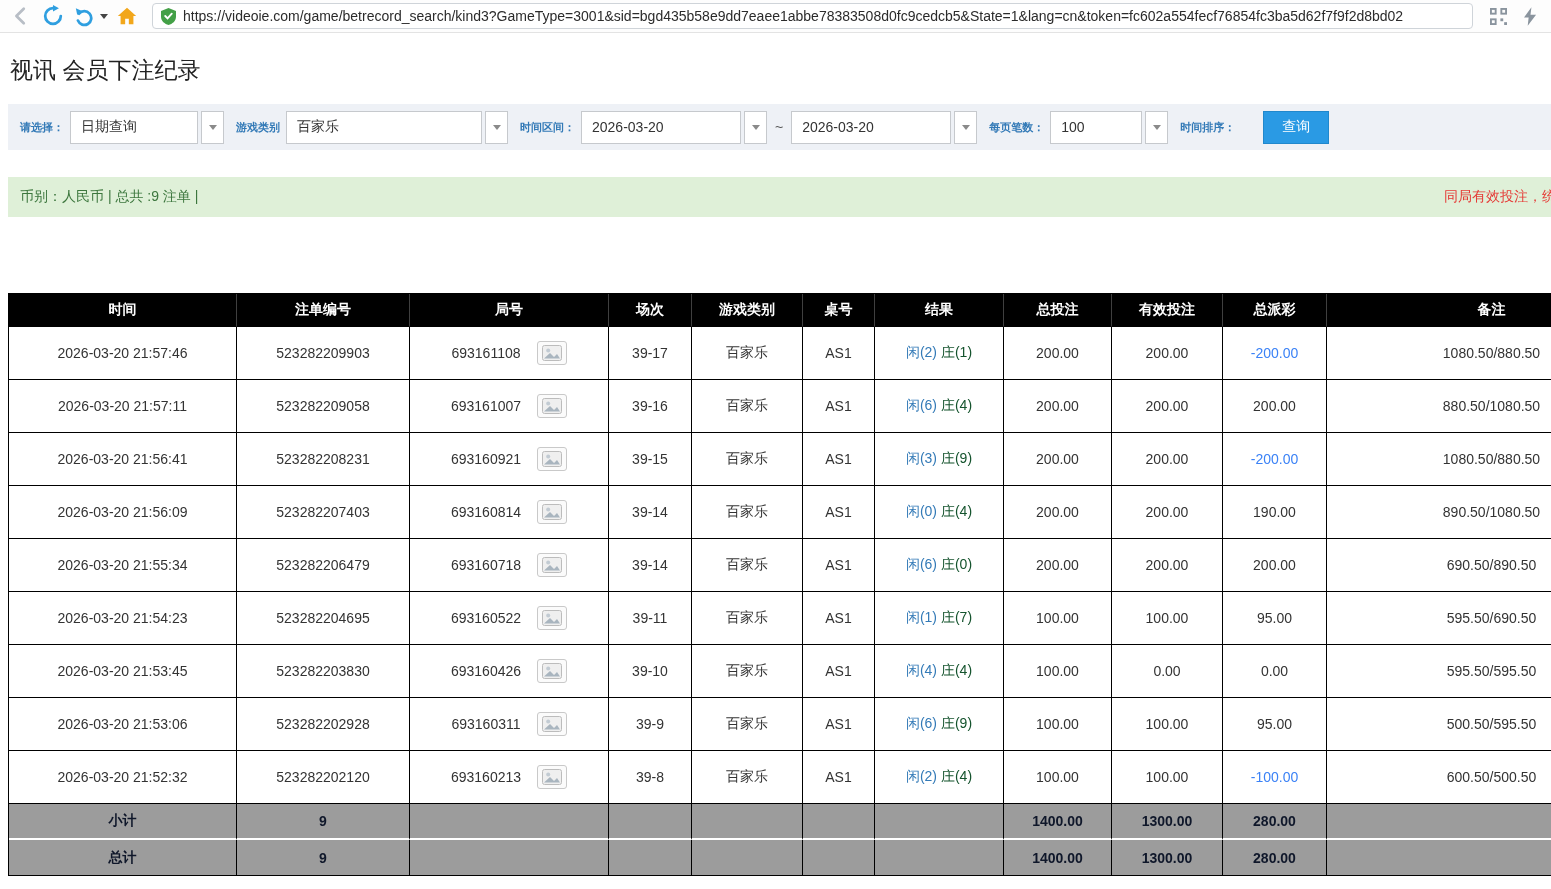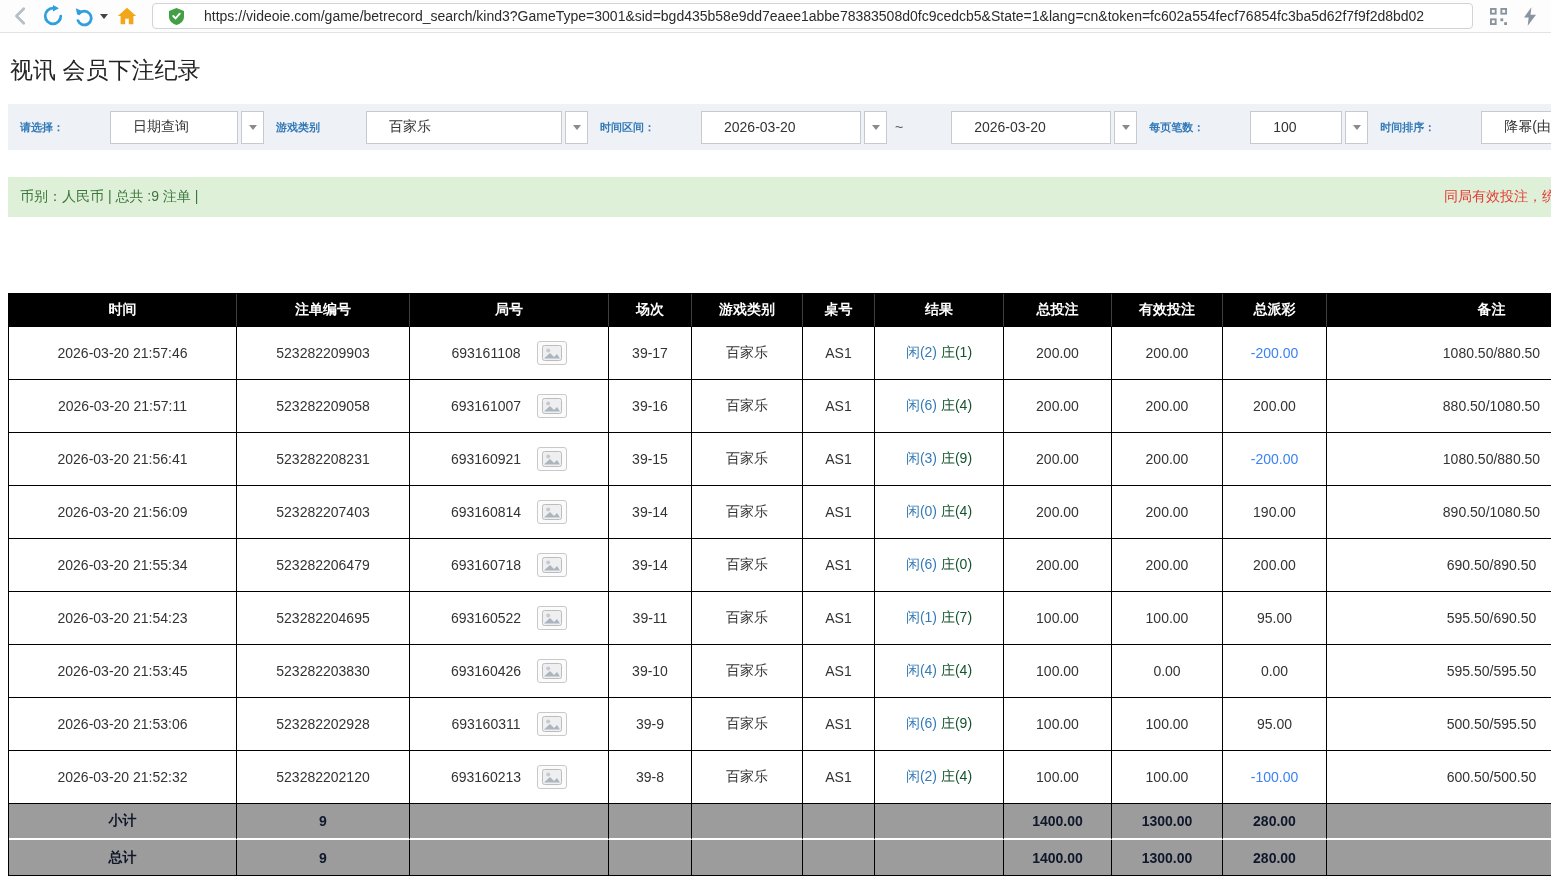"https://videoie.com/game/betrecord_searc" .addr { gap: 20px -> 7px; padding: 0 16px -> 0 8px }
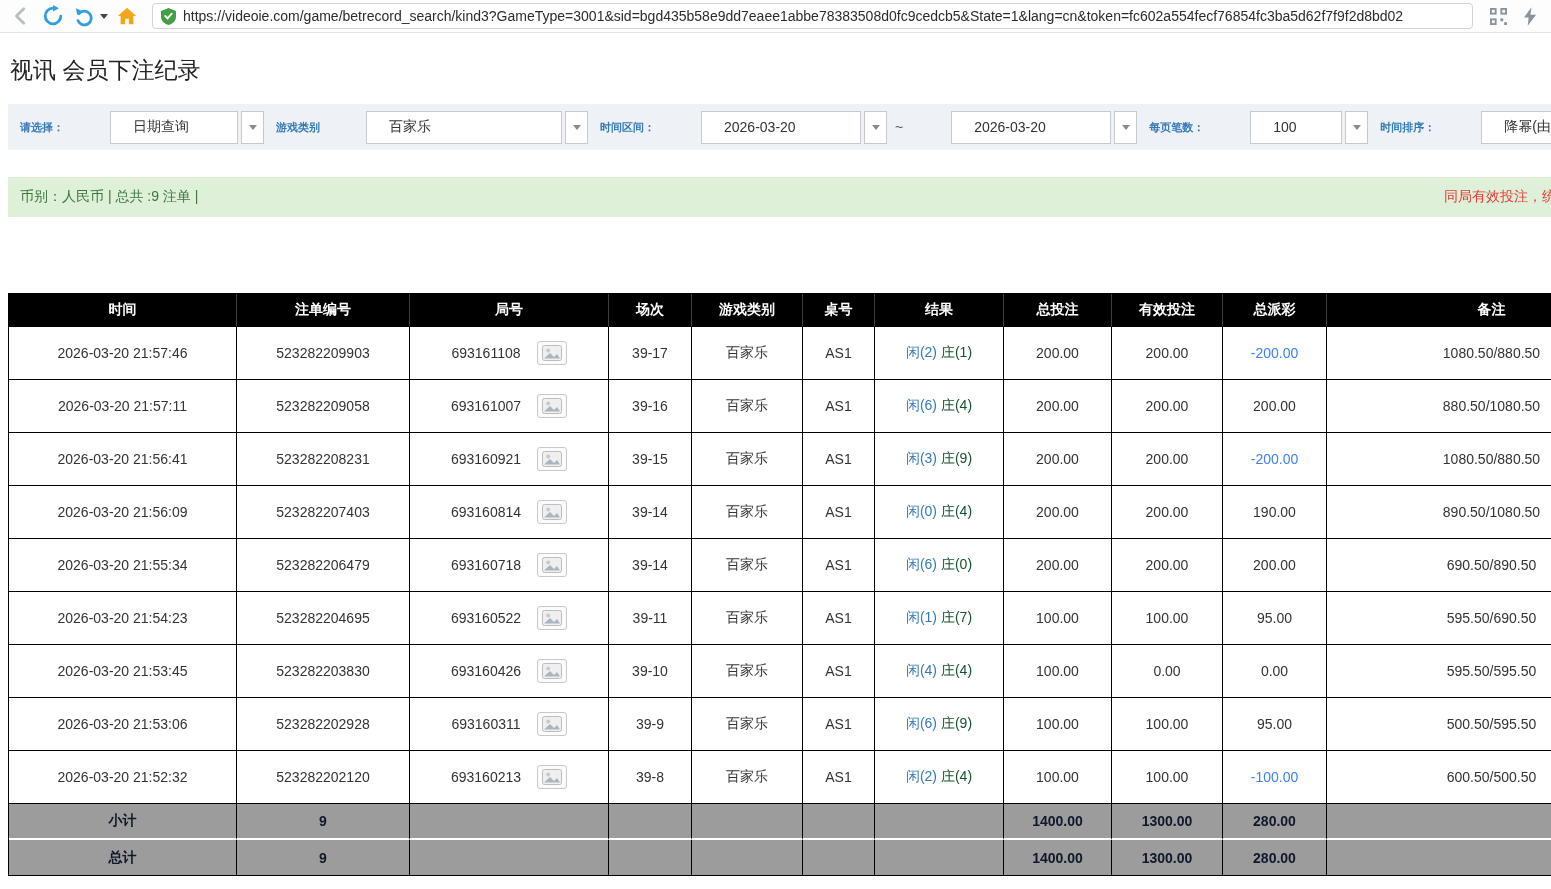"日期查询" .ctrl .val { margin-left: 40px -> none; padding: 0 22px -> 0 10px }
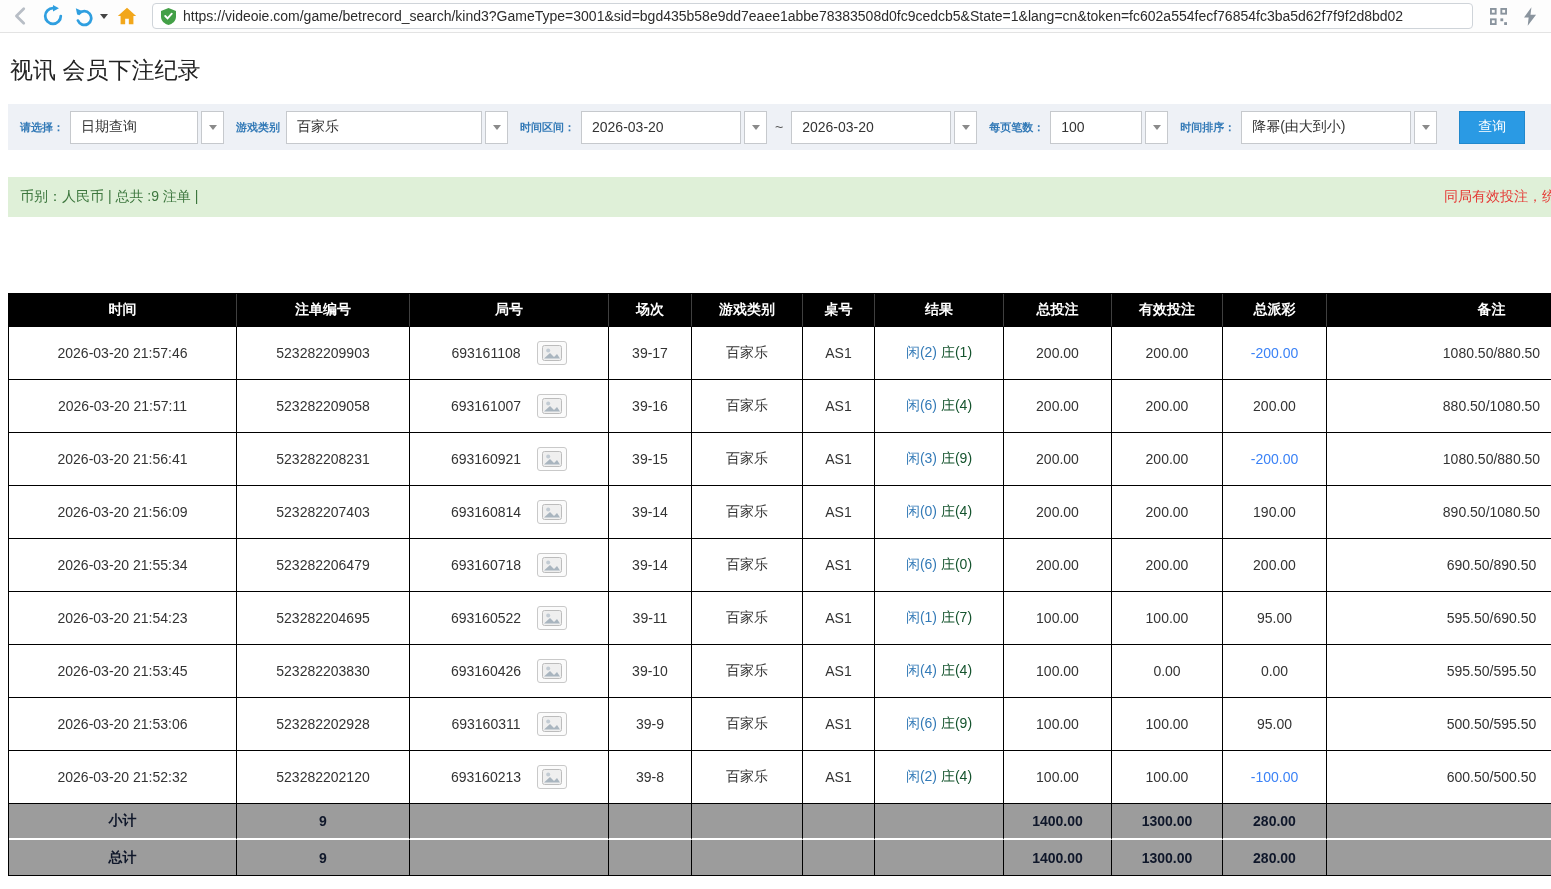"降幂(由大到小)" div.ctrl { html: <div> <span>降幂(由大到小)</span> <span> <span></span> </span> </div> -> none }
